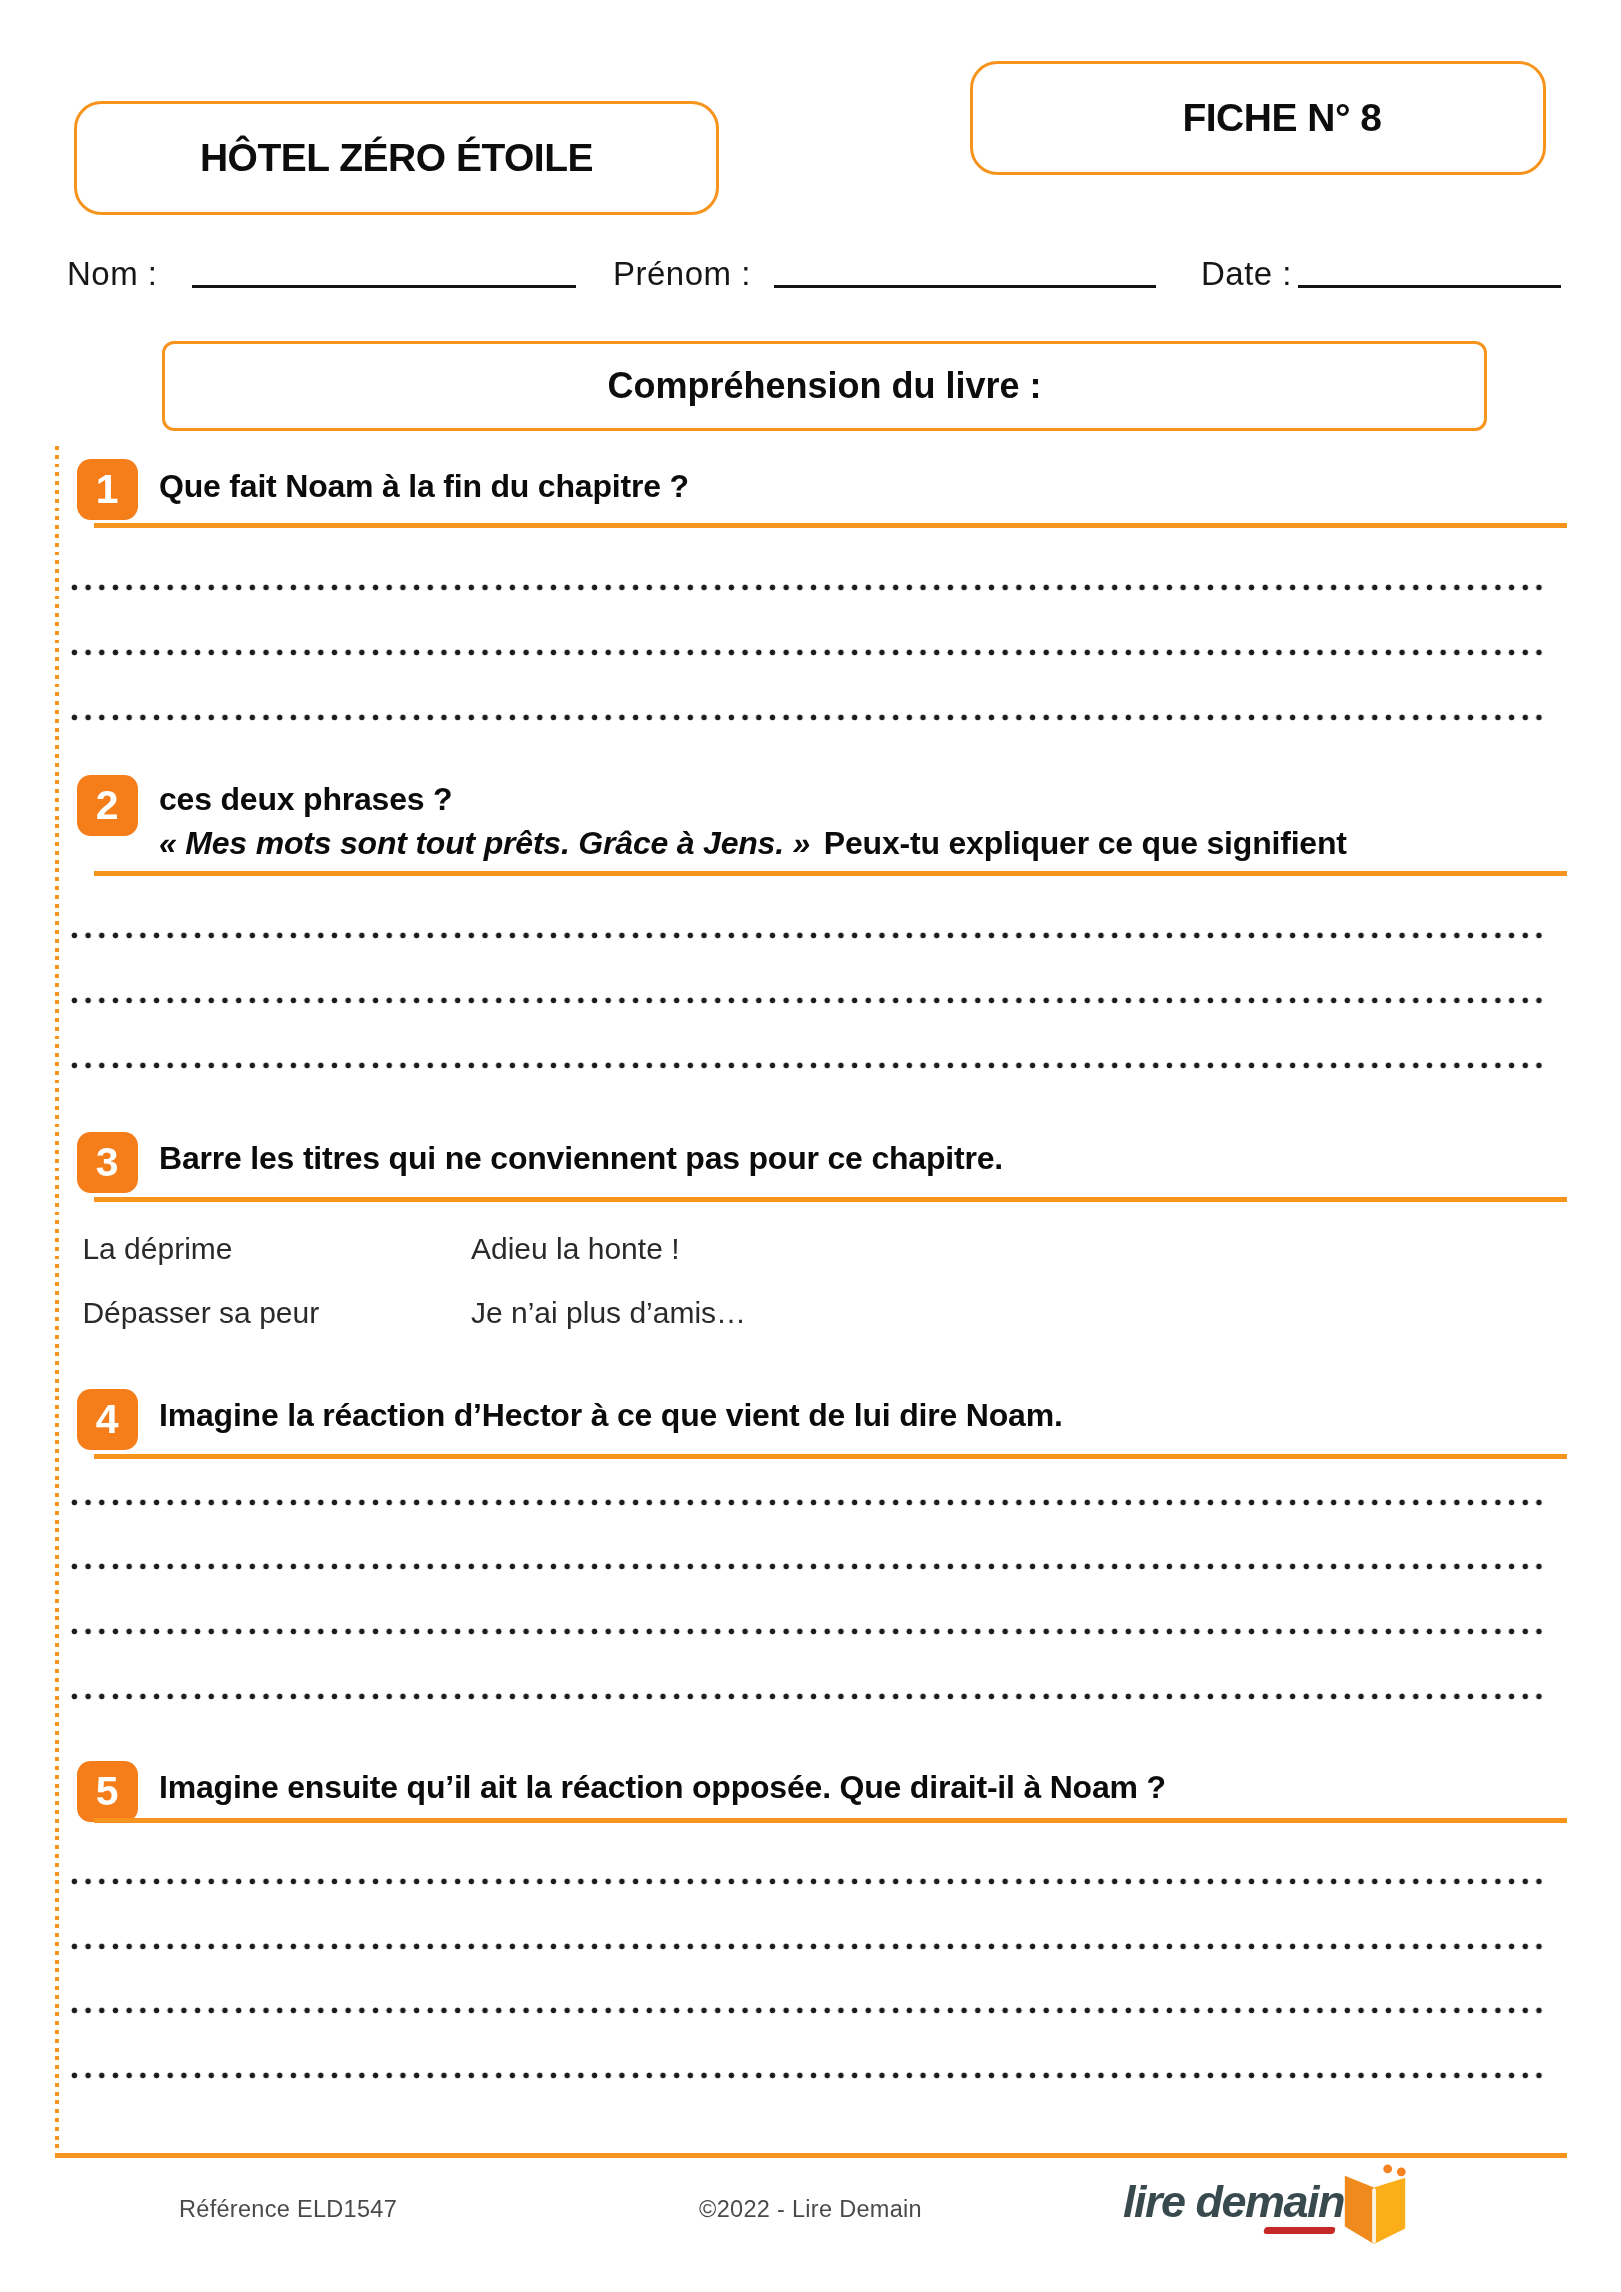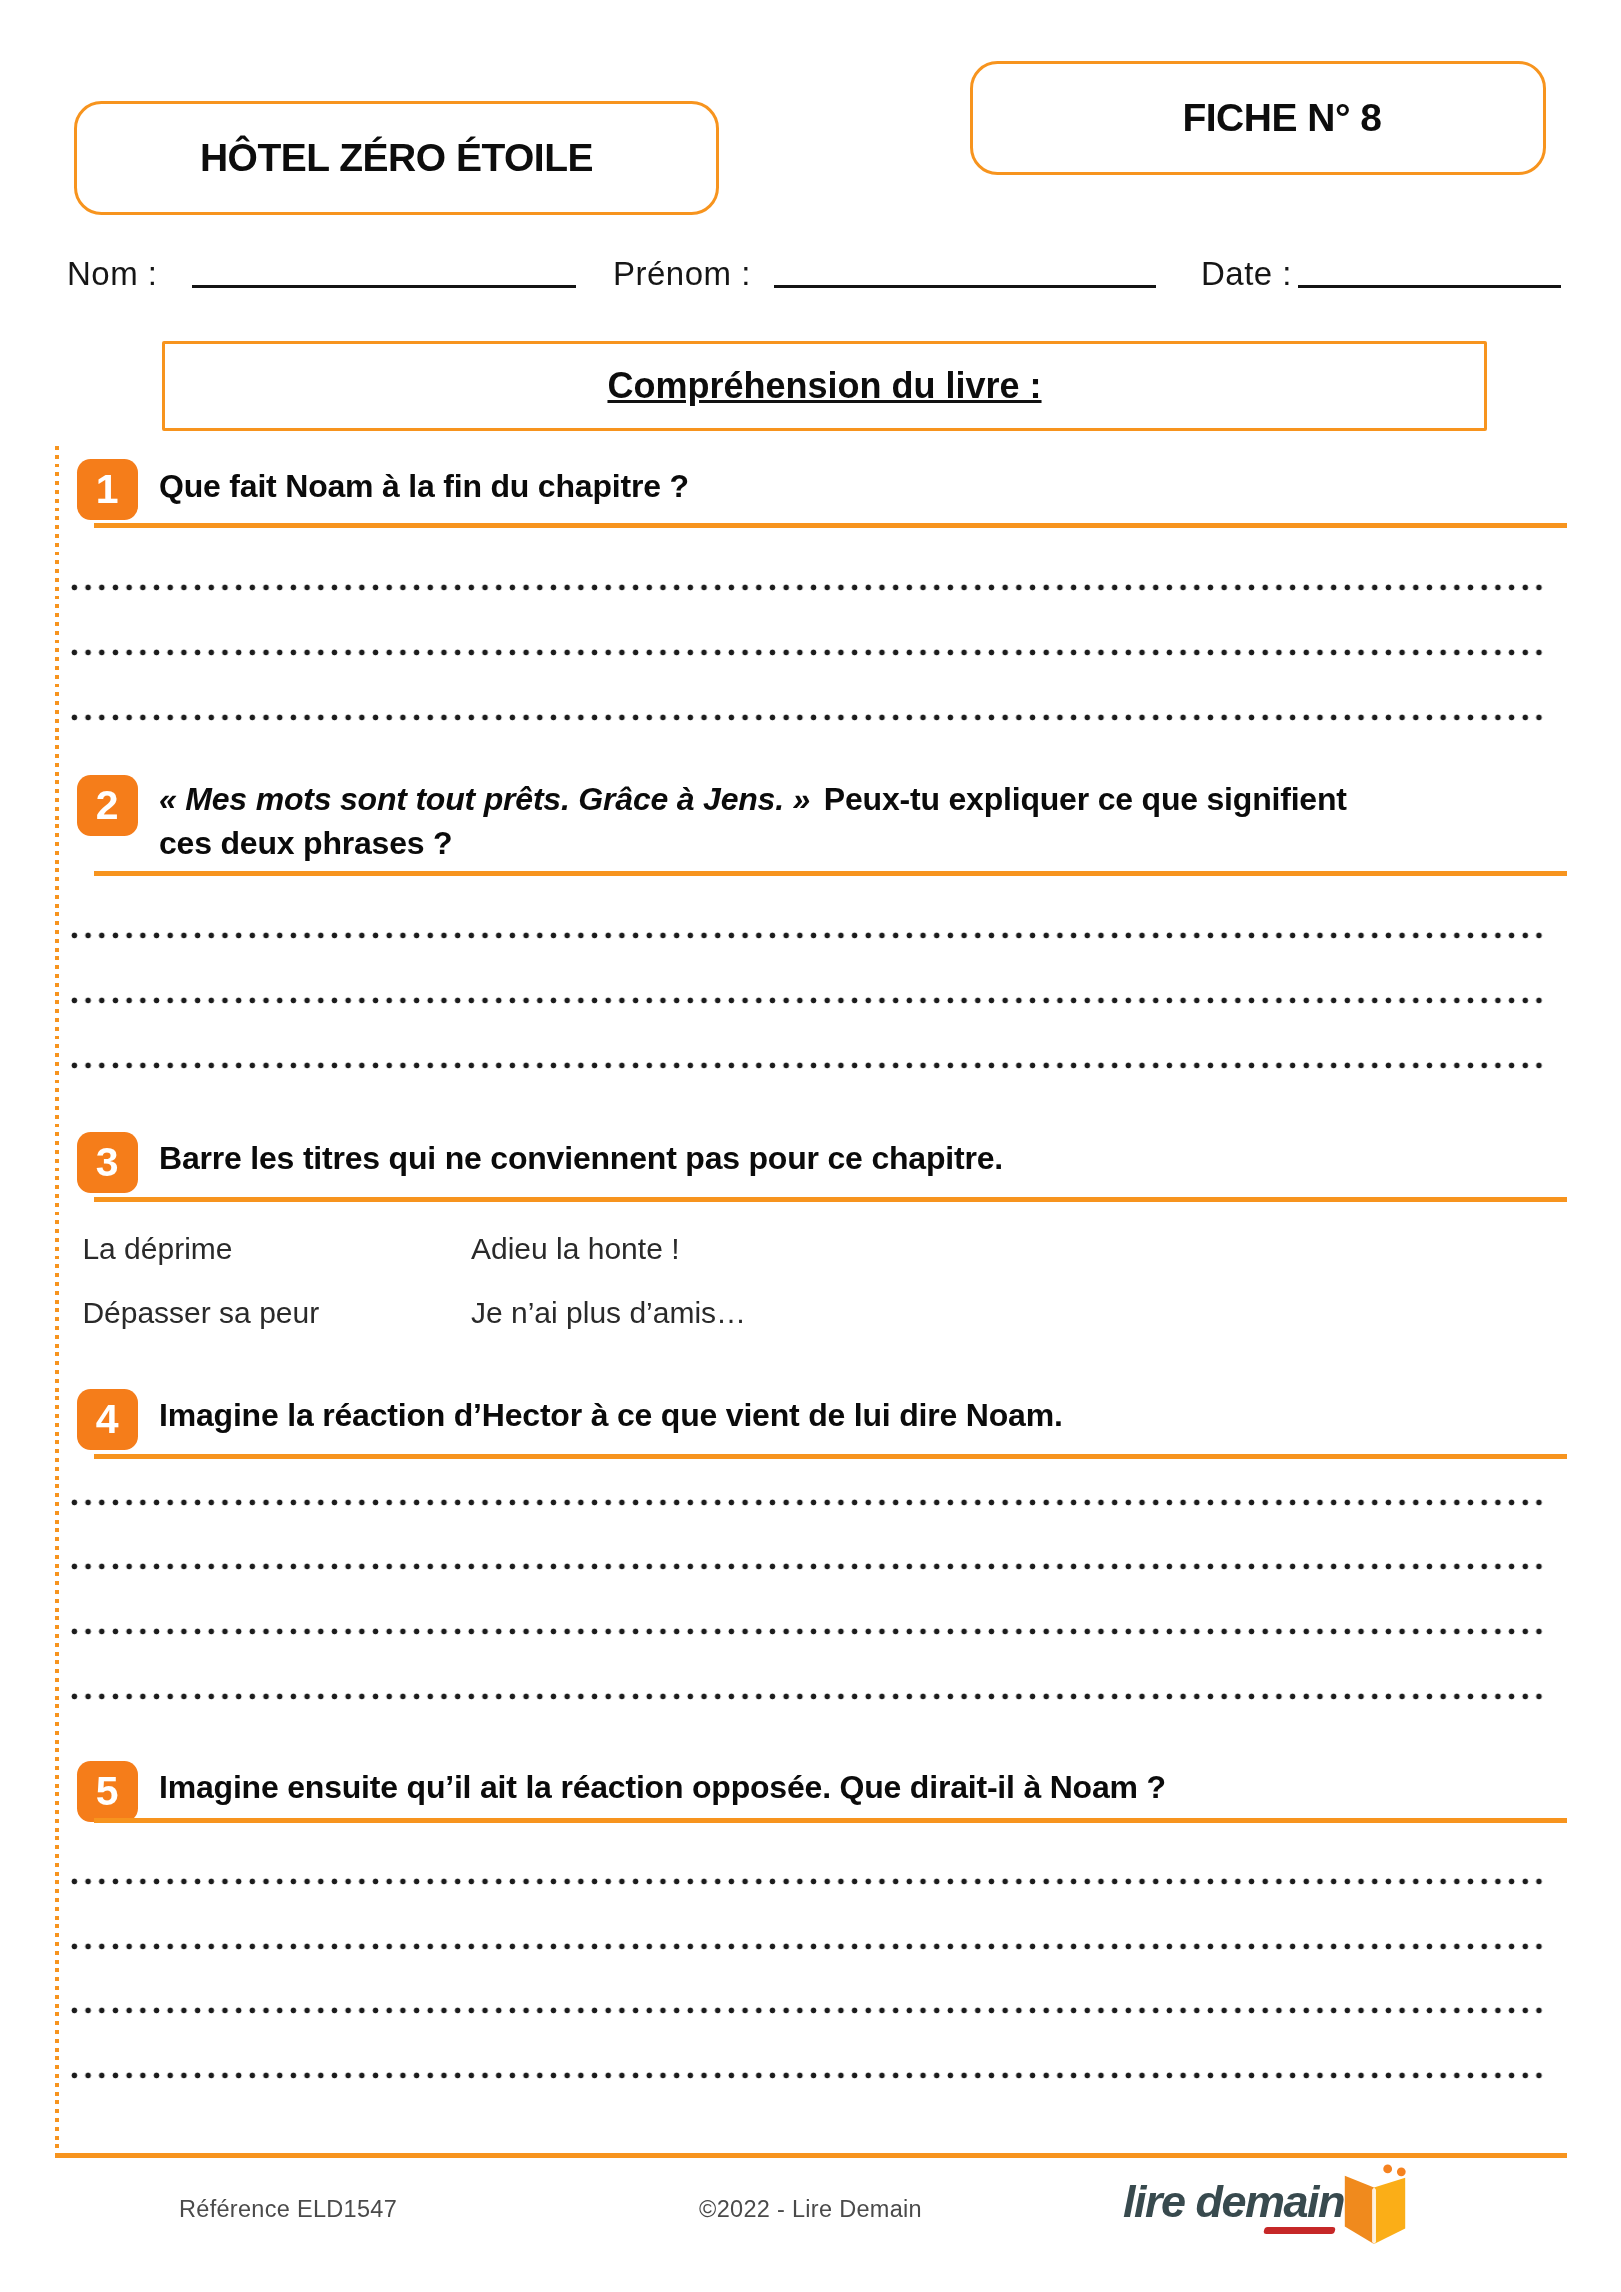"Compréhension du livre :" .banner { border-radius: 2px -> 12px; text-decoration: underline -> none }
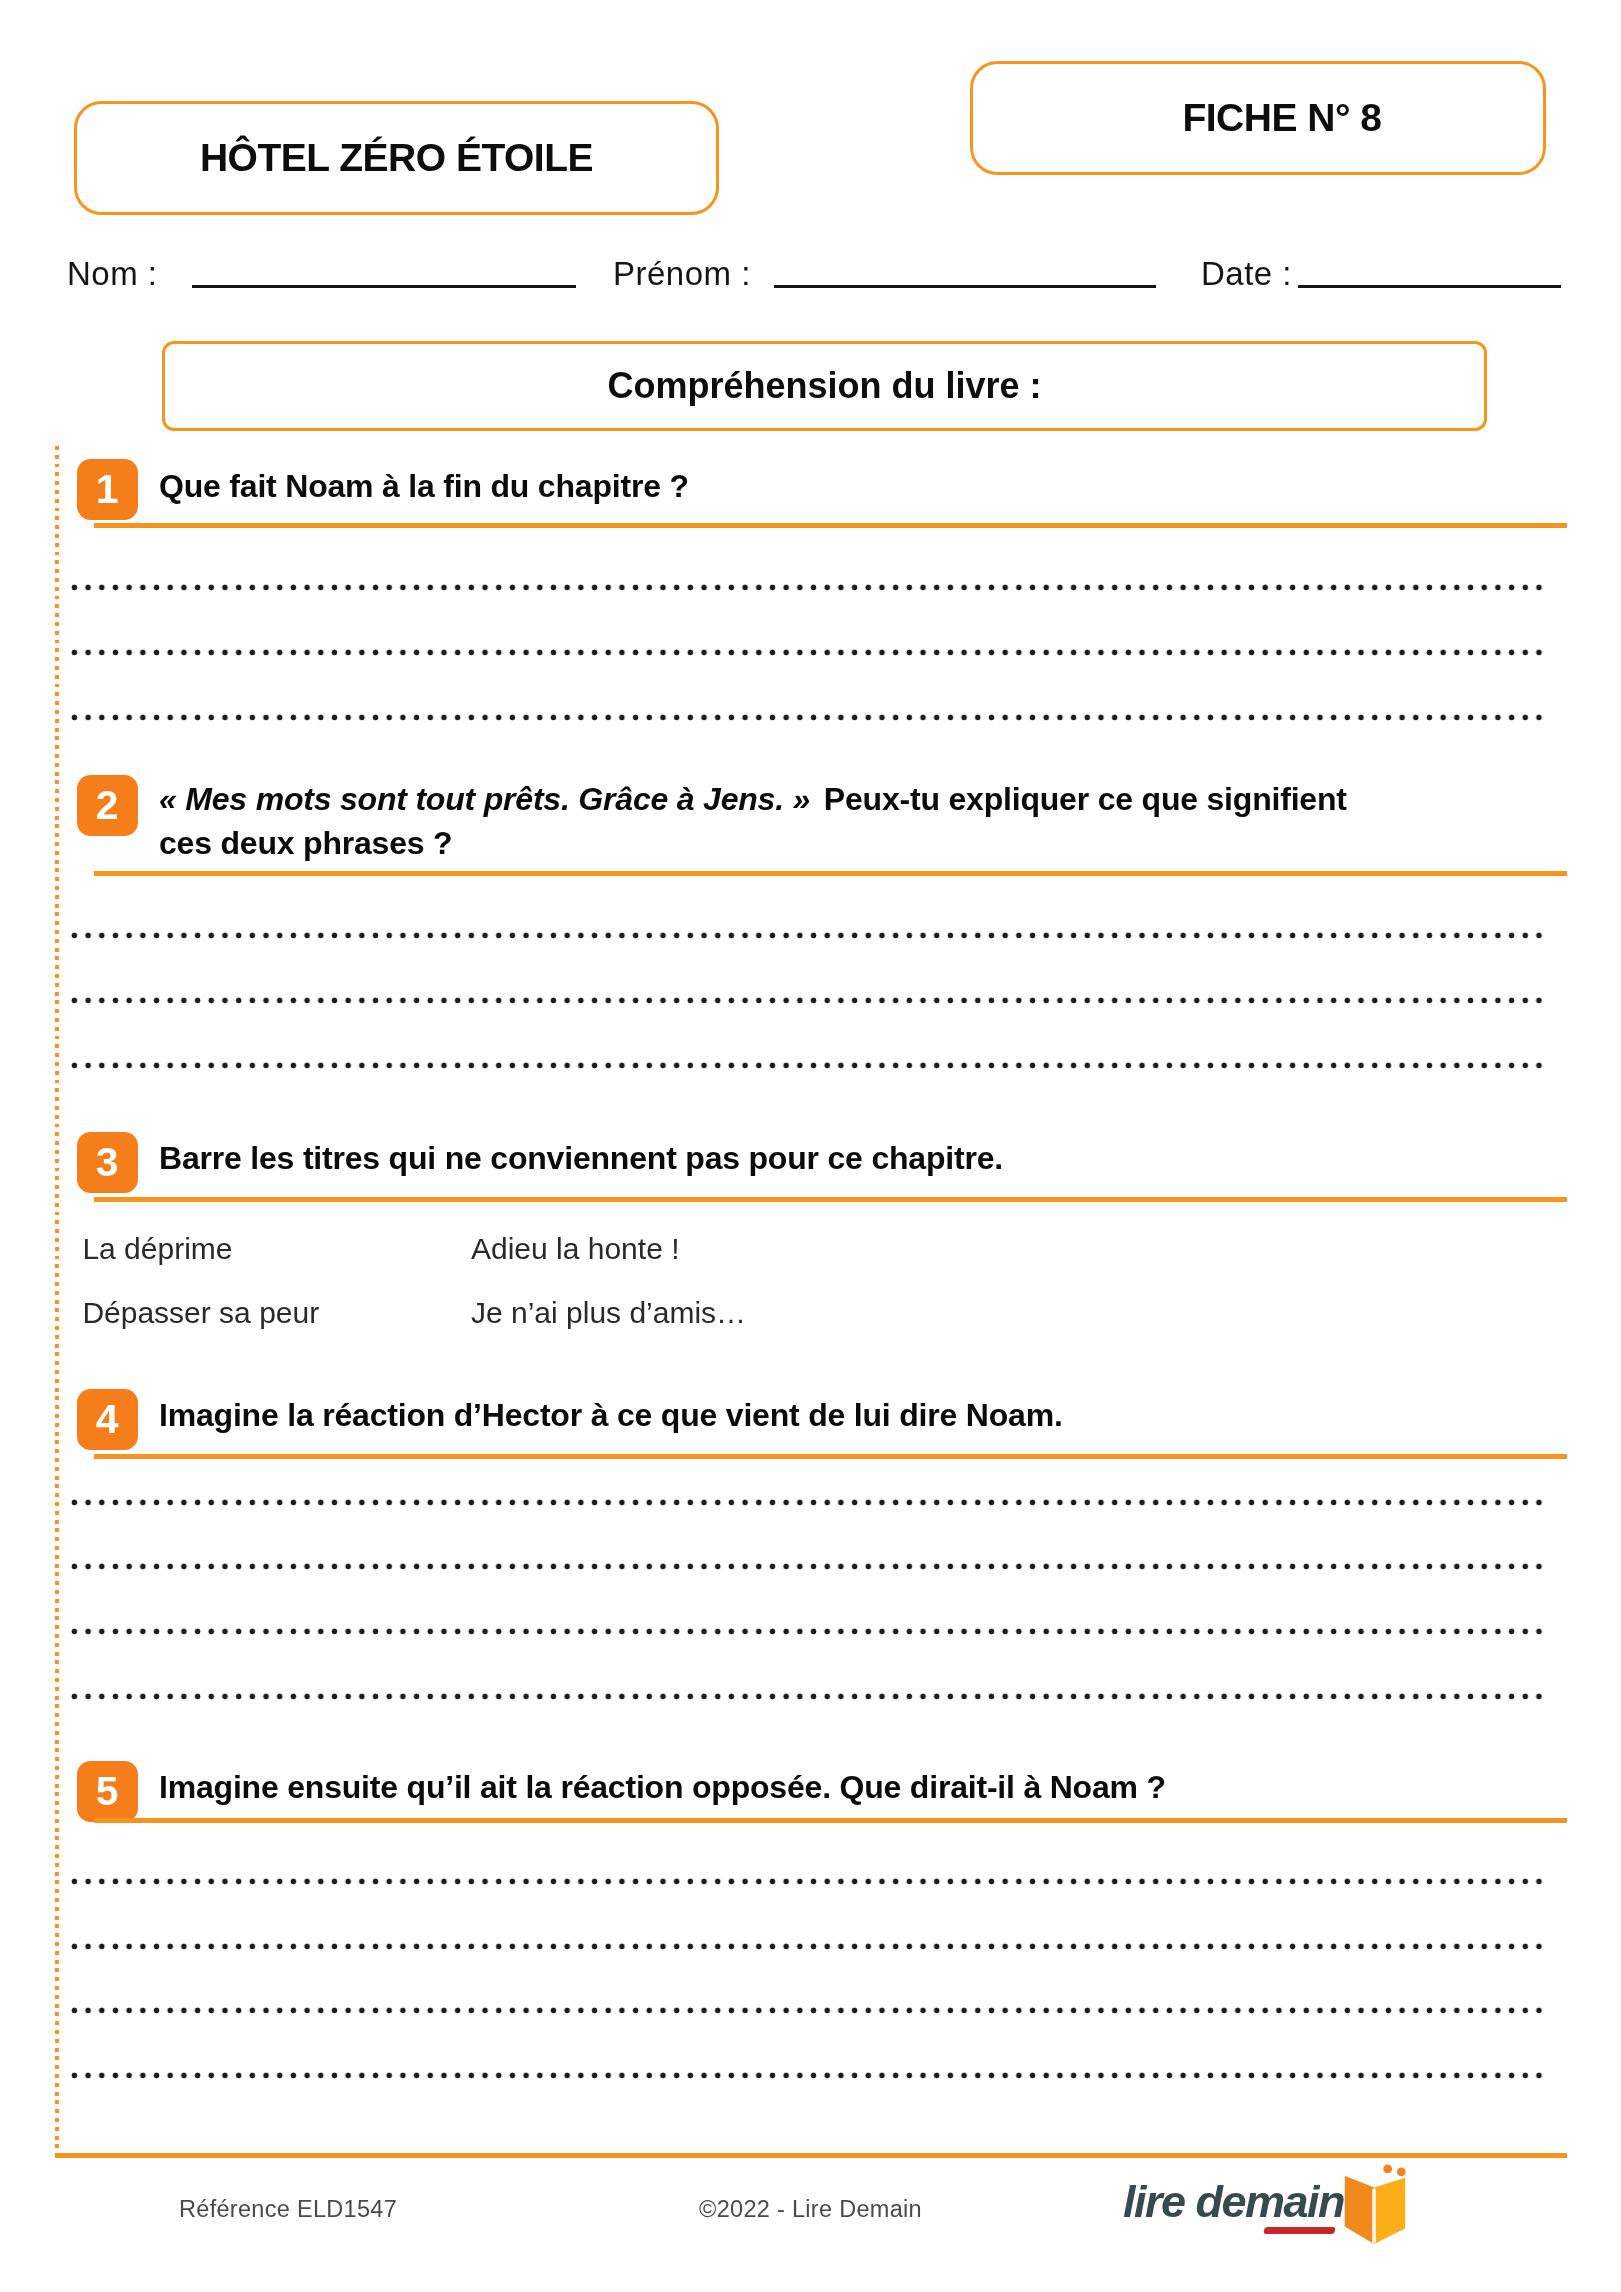"« Mes mots sont tout" span { order: before "ces deux phrases ?" -> after "ces deux phrases ?" }
